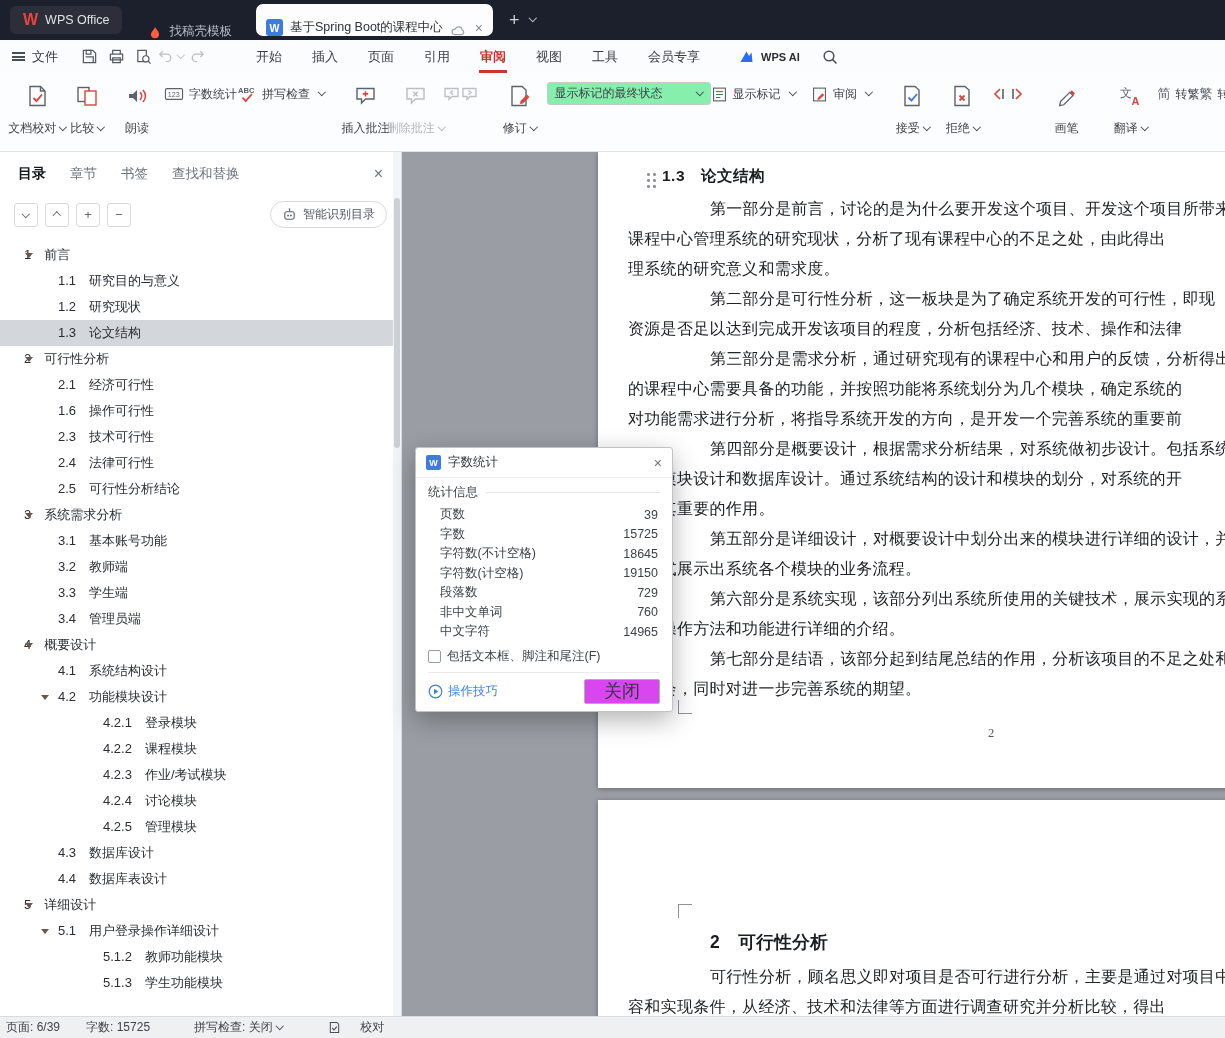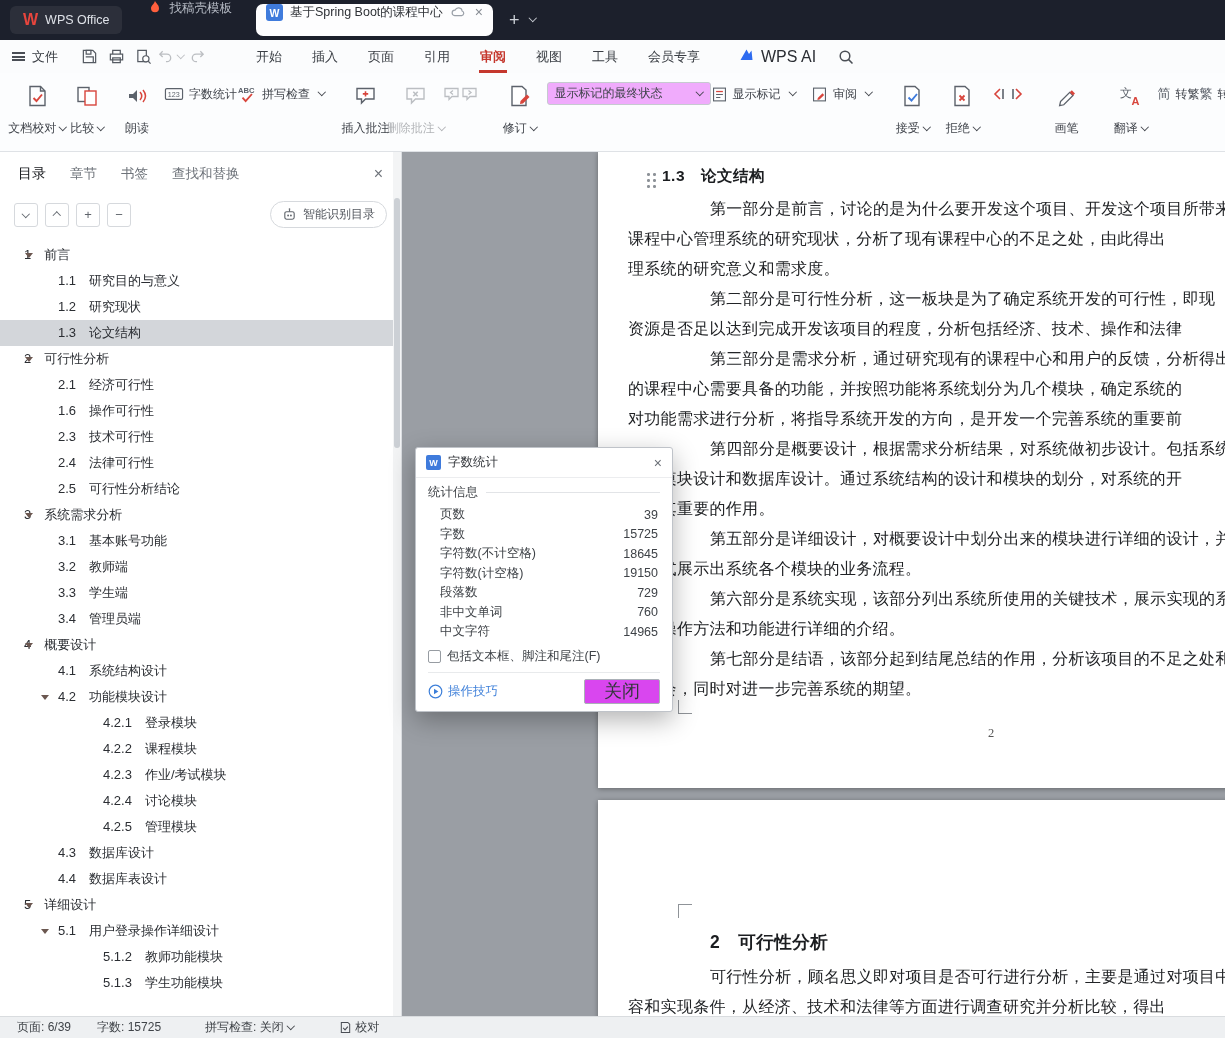"找稿壳模板" .ttab { align-items: flex-start -> flex-end }
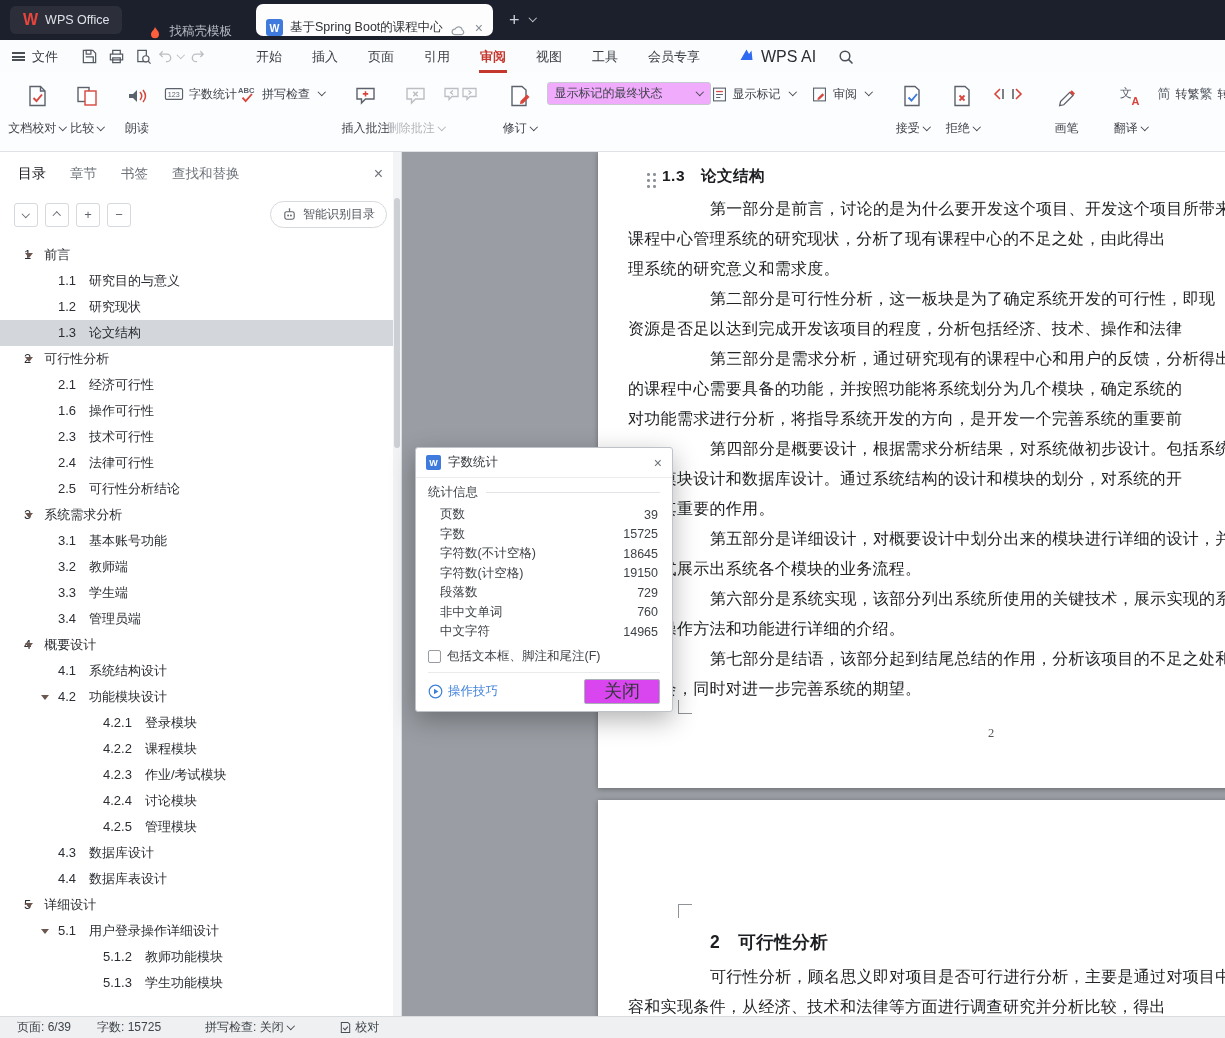"WPS AI" .mai { align-items: flex-start -> center; font-size: 16px -> 11px; font-weight: normal -> bold }
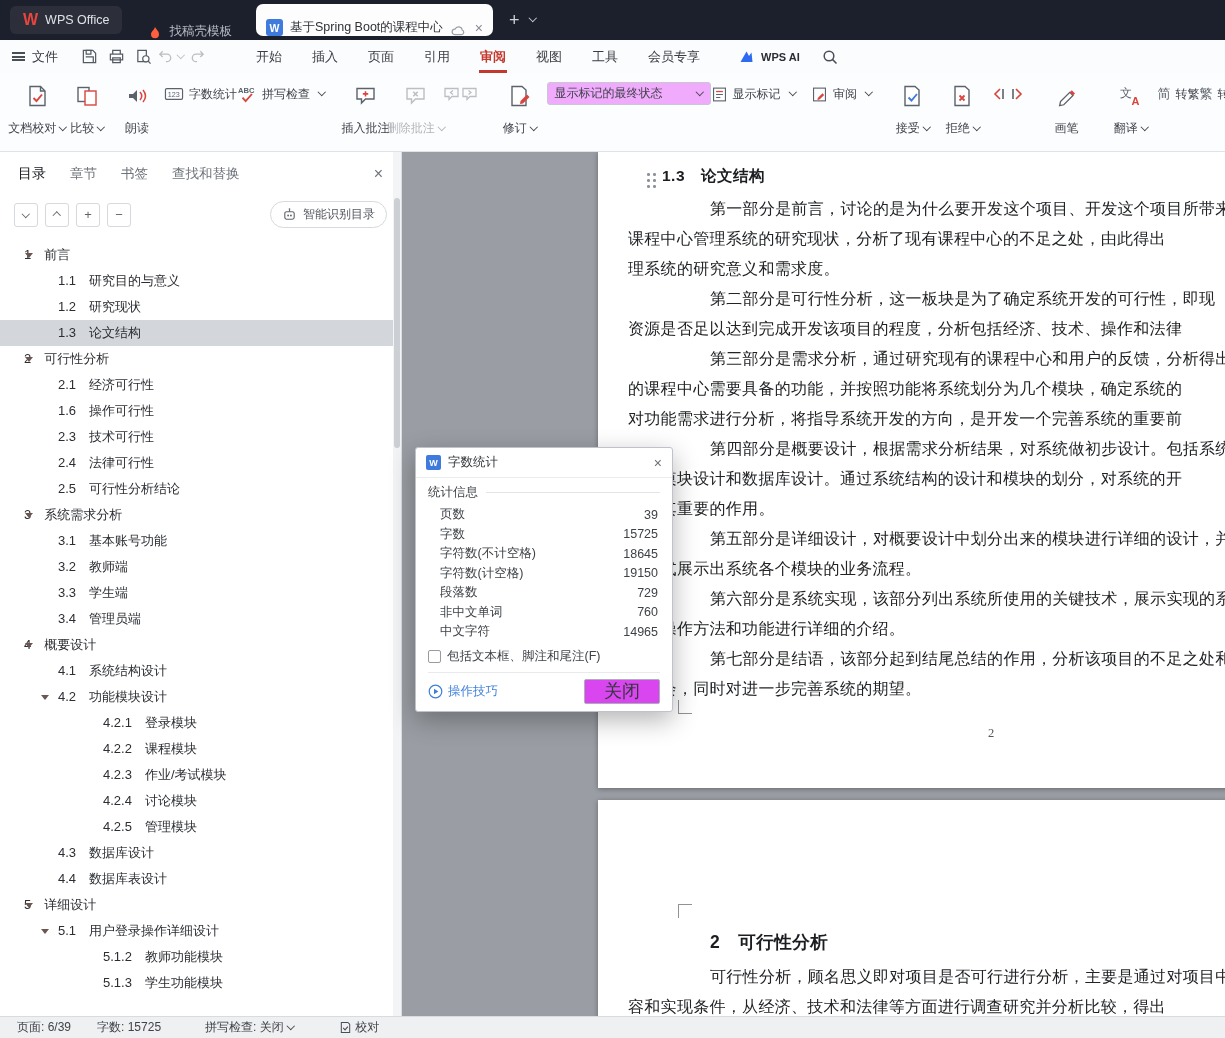"显示标记的最终状态" .rcombo { background: #f0abfc -> #86efac }
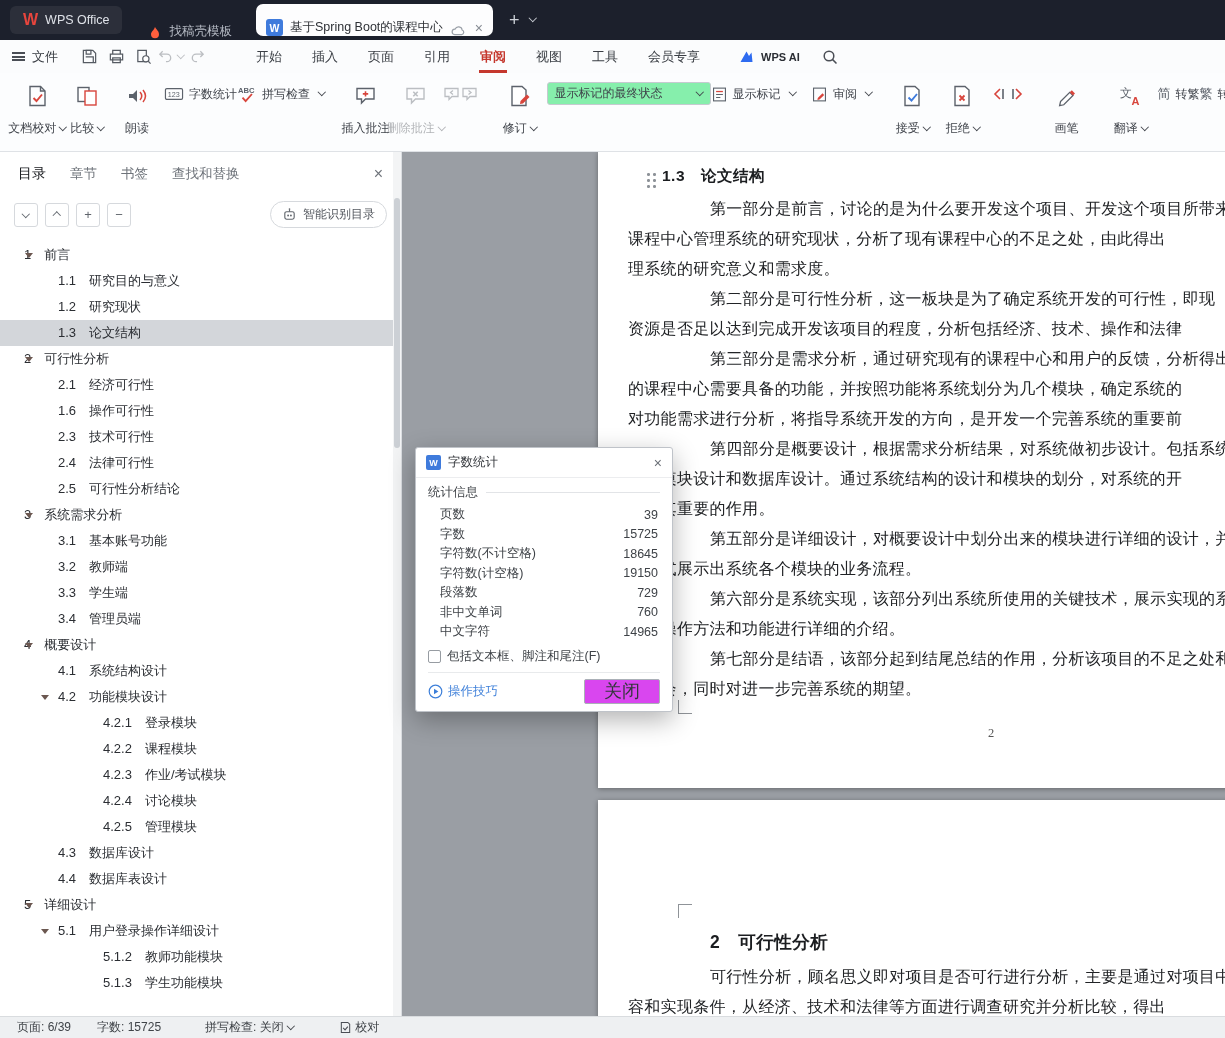"目录" .stab.on { font-weight: normal -> bold }
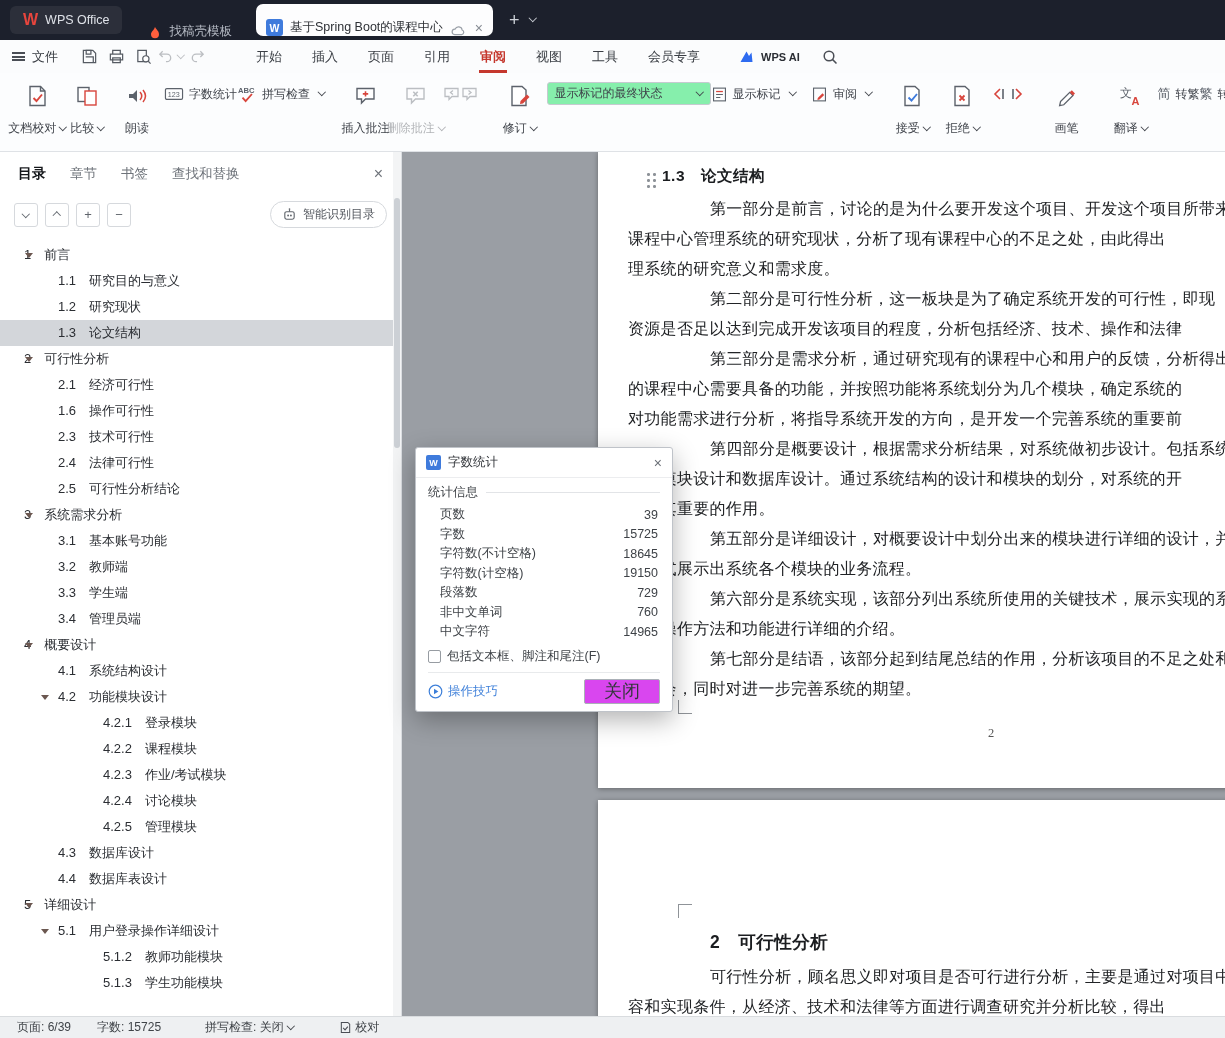"页面: 6/39" #statusbar { padding: 0 17px -> 0 6px }
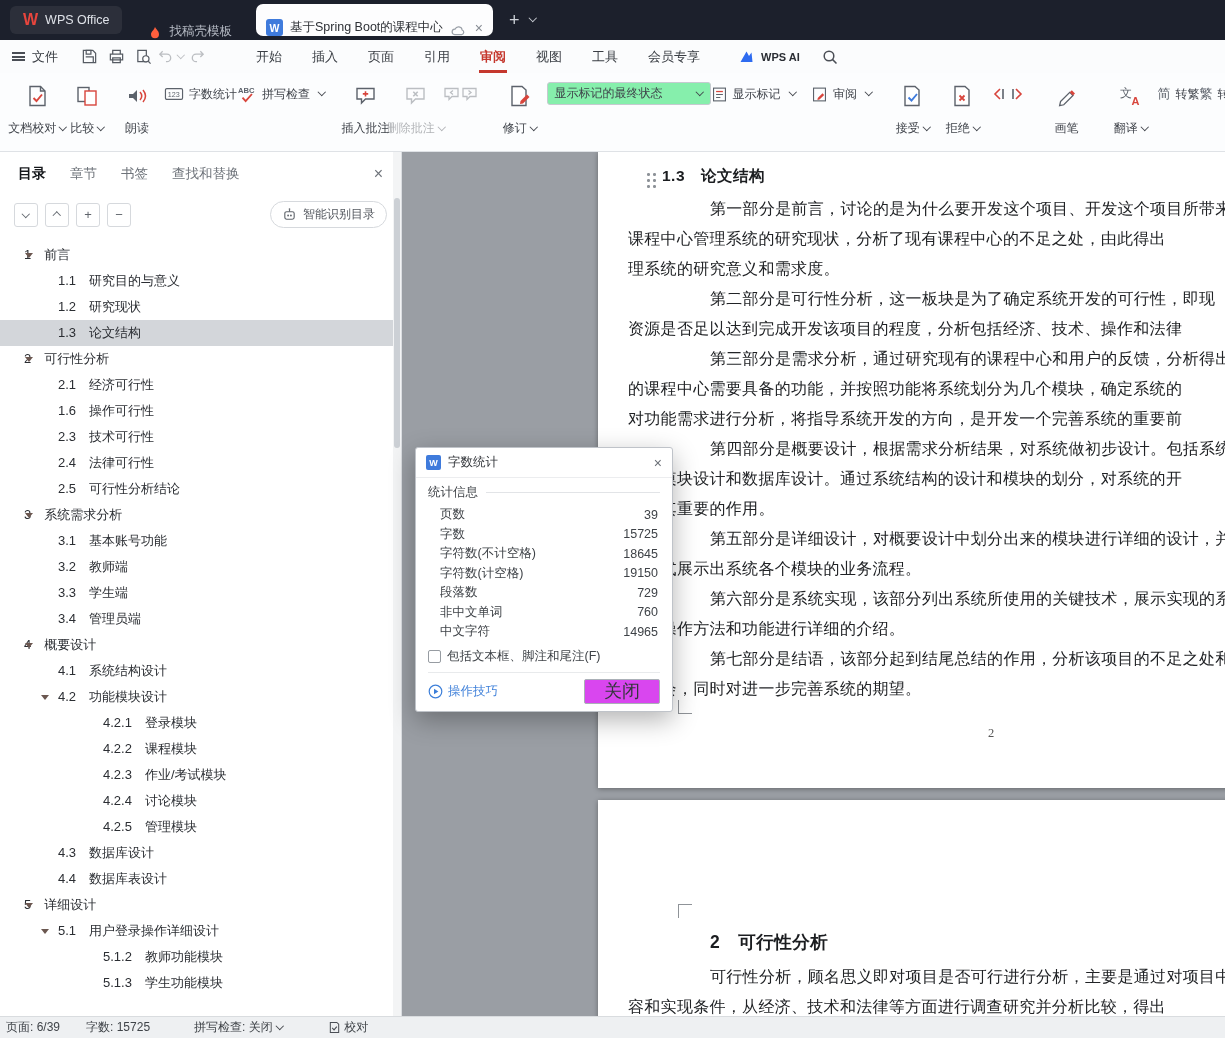"校对" #statusbar .proof { gap: 3px -> 19px }
